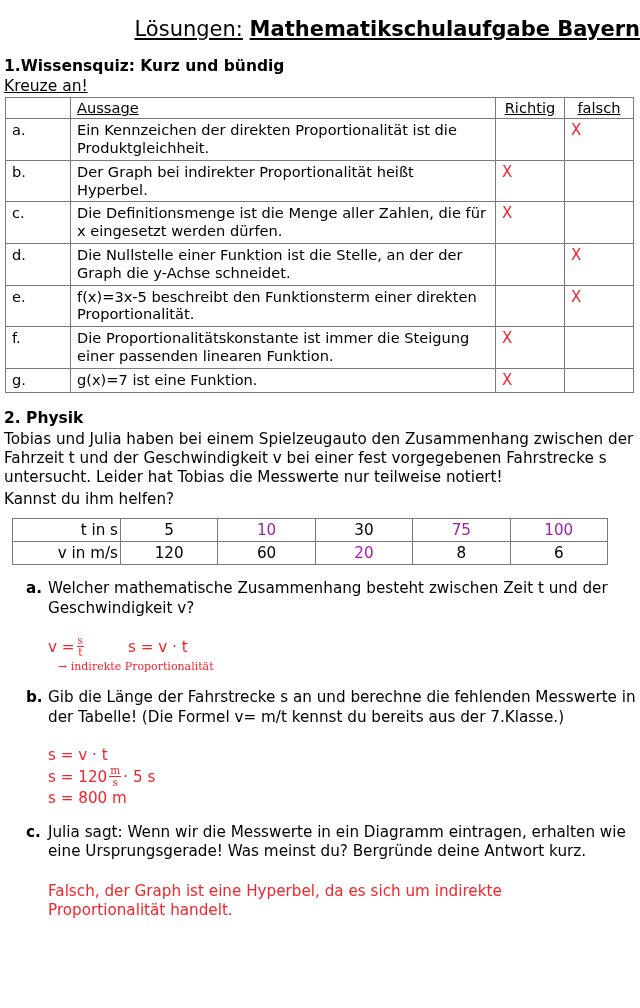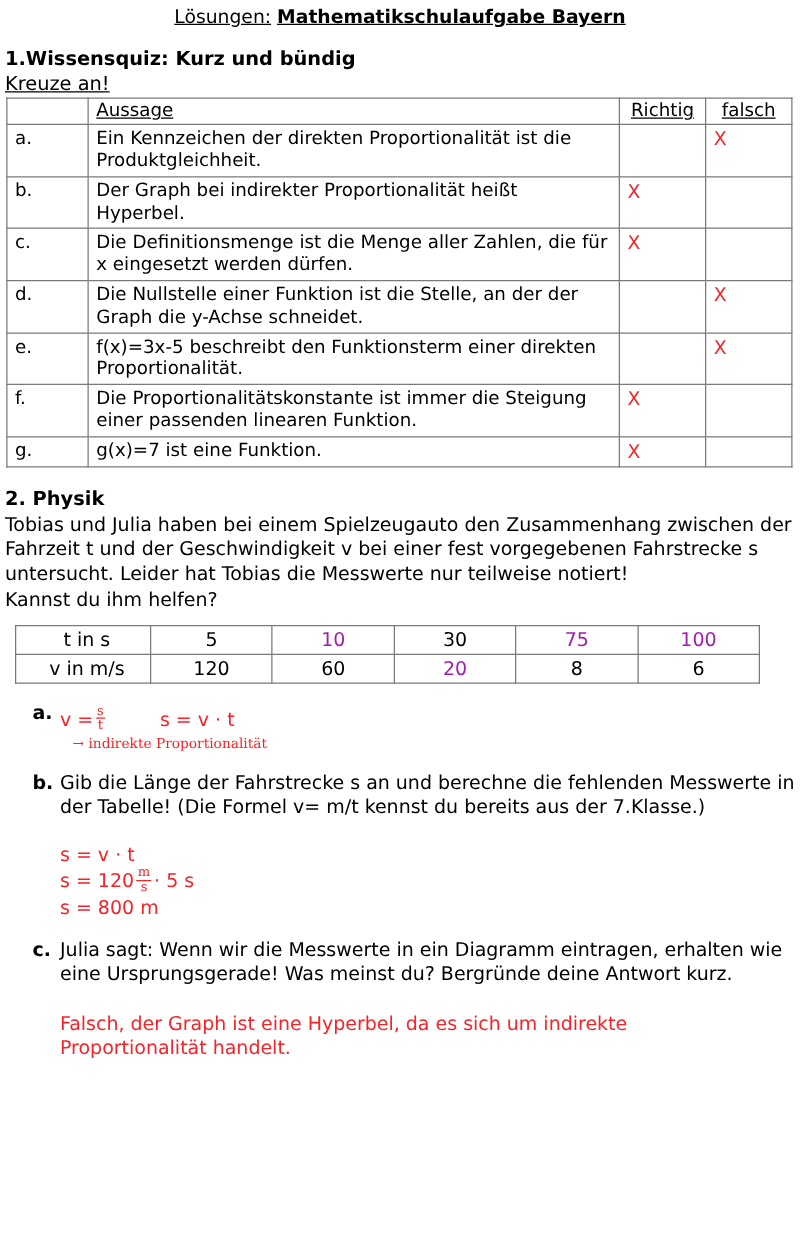"Lösungen: Mathematikschulaufgabe Bayern" .doc-title { font-size: 15px -> 21px; padding-top: 5px -> 17px; text-align: center -> right }
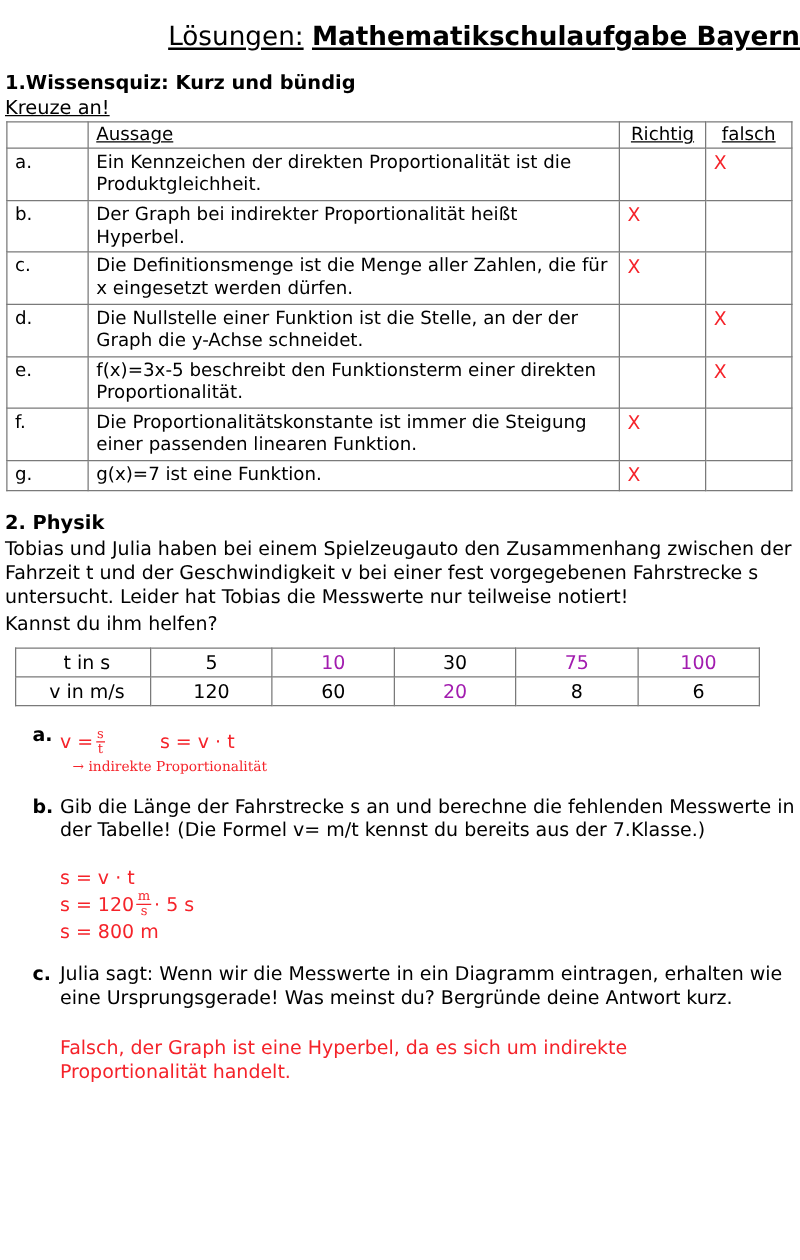"t in s" table.data td.rowlabel { text-align: center -> right }
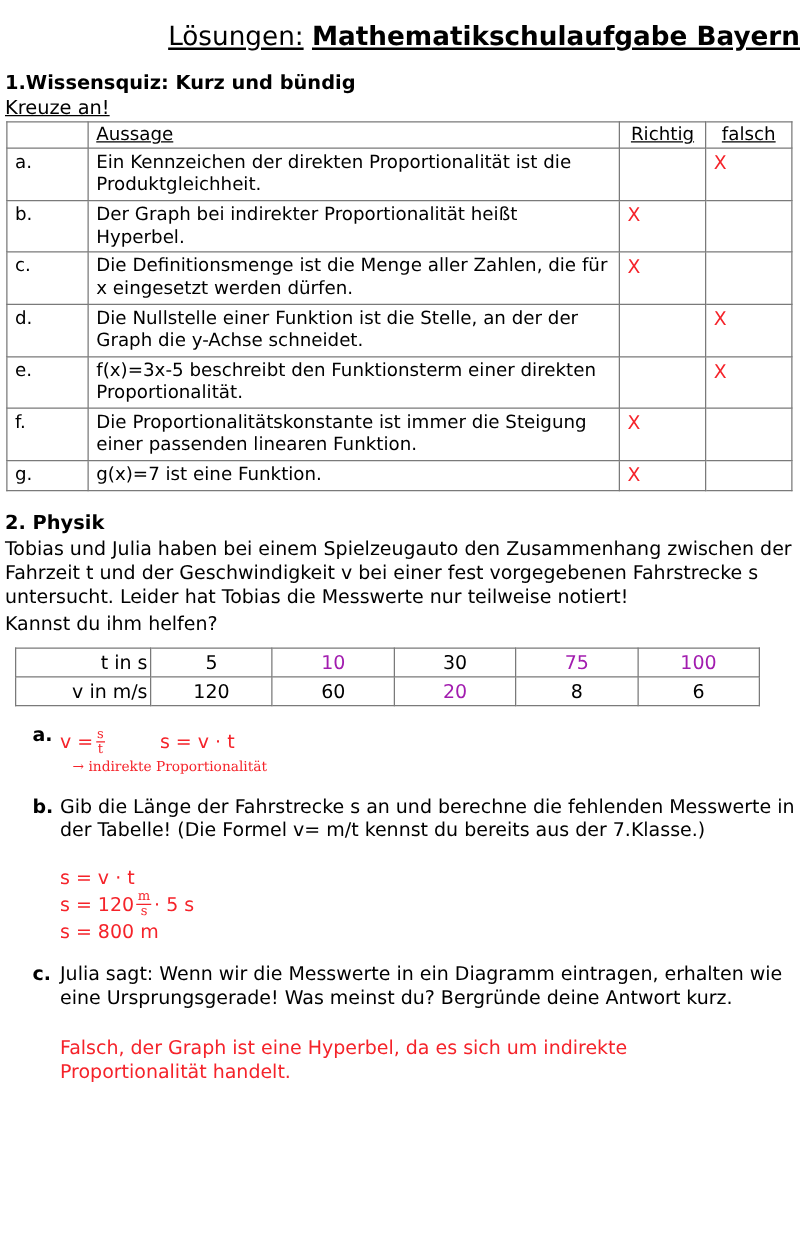"Welcher mathematische Zusammenhang" span { html: none -> <span>Welcher mathematische Zusammenhang besteht zwischen Zeit t und der Geschwindigkeit v?</span> }
